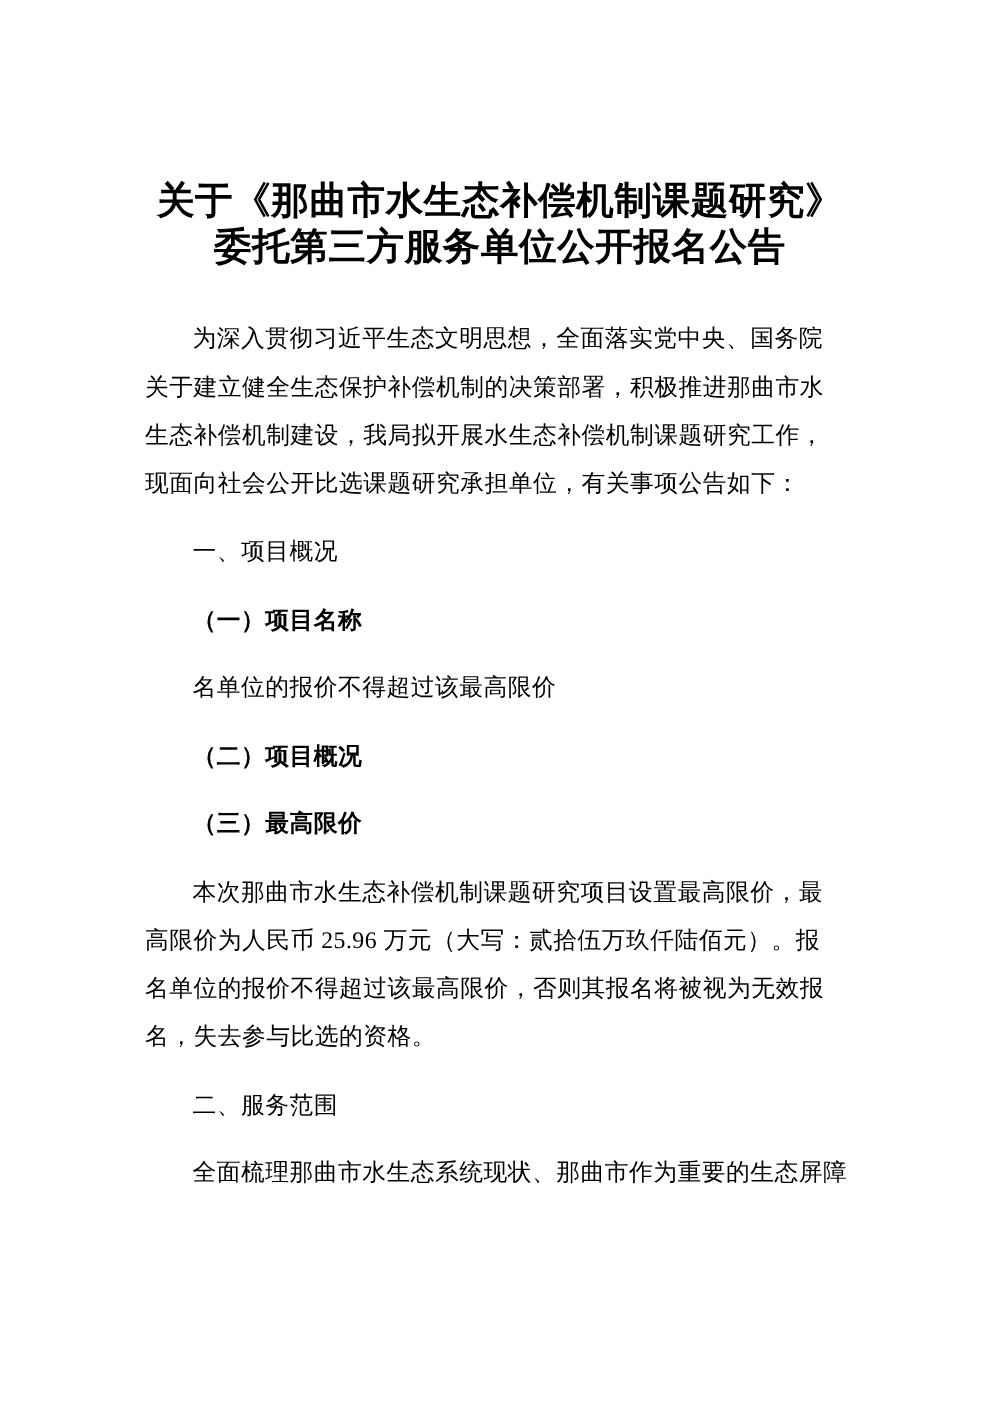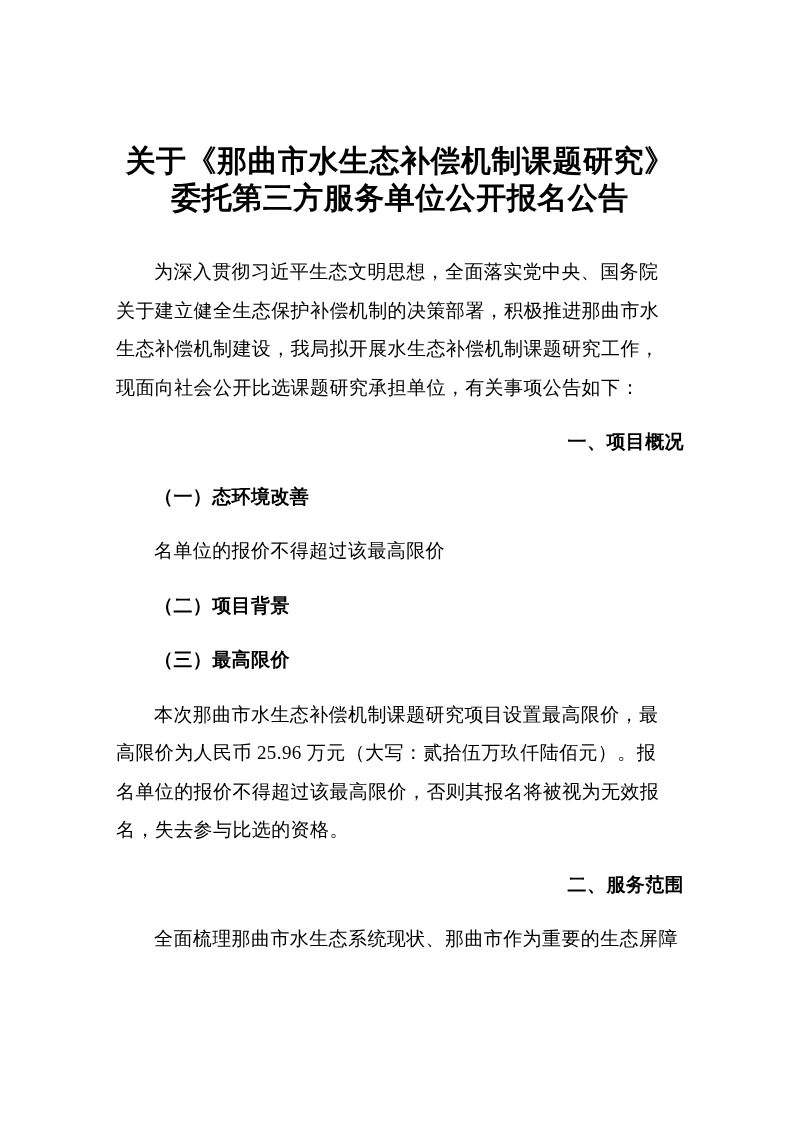"一、项目概况" .h-level1 { font-weight: 700 -> 400; text-align: right -> none }
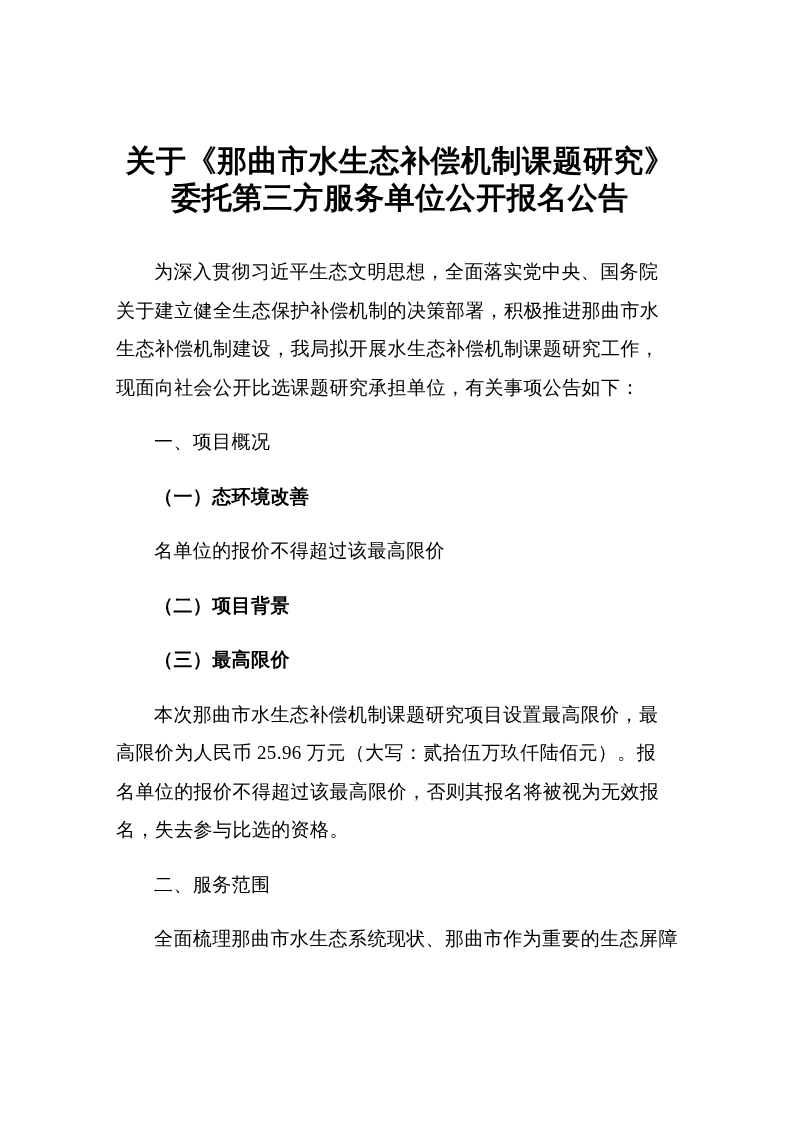"（一）态环境改善" h3.h-level2 { text: 态环境改善 -> 项目名称 }
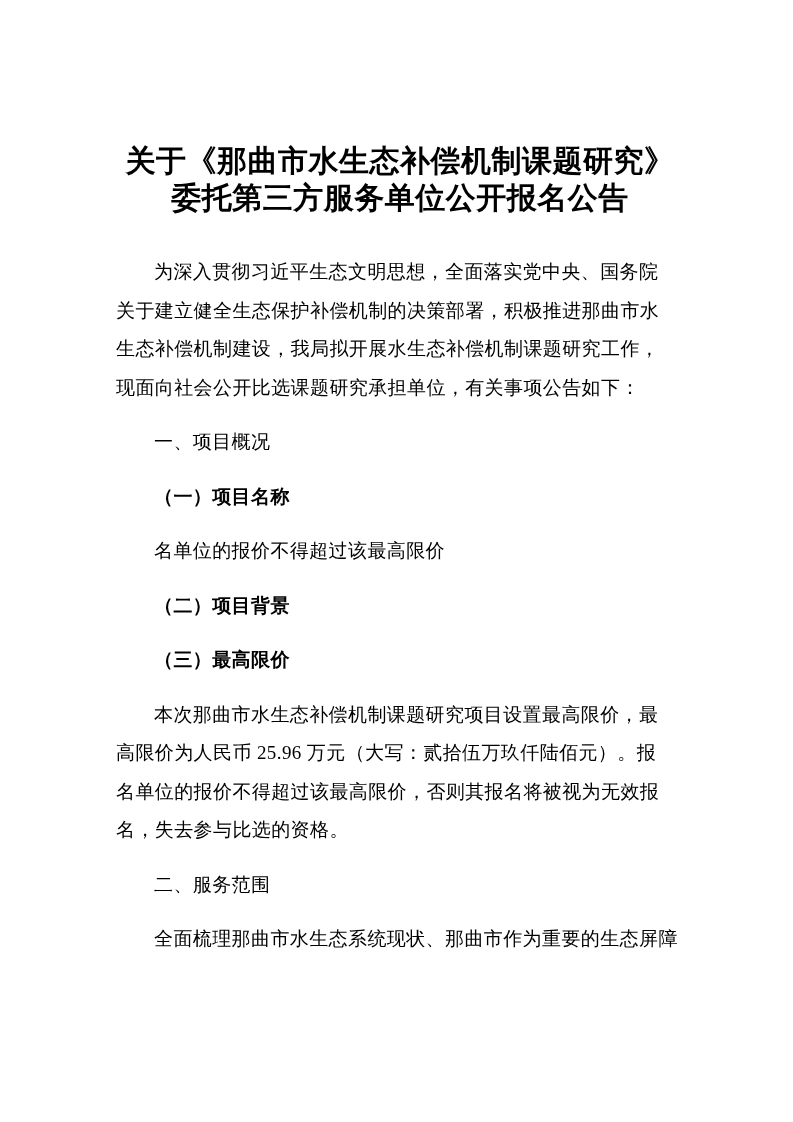"（二）项目背景" h3.h-level2 { text: 背景 -> 概况 }
